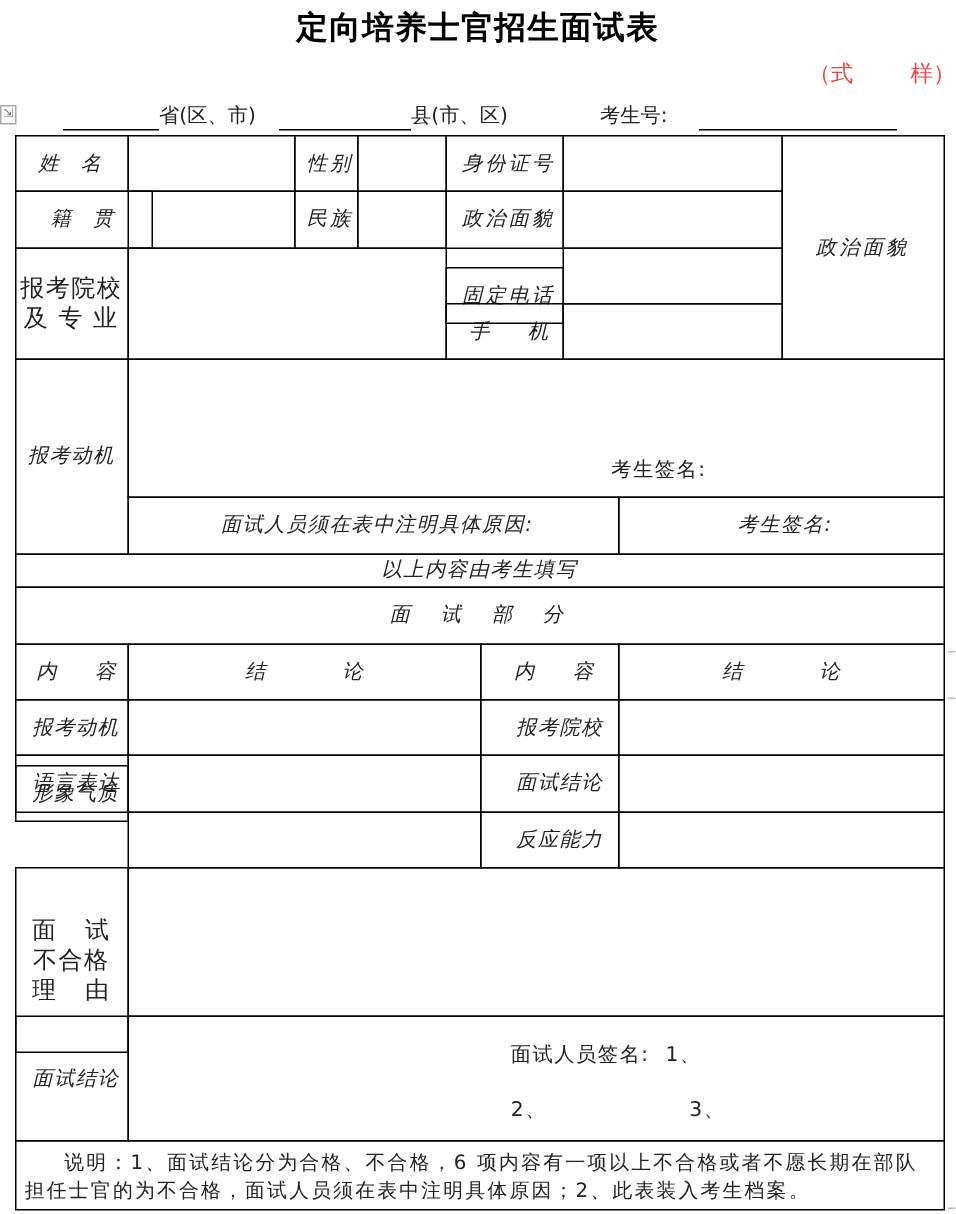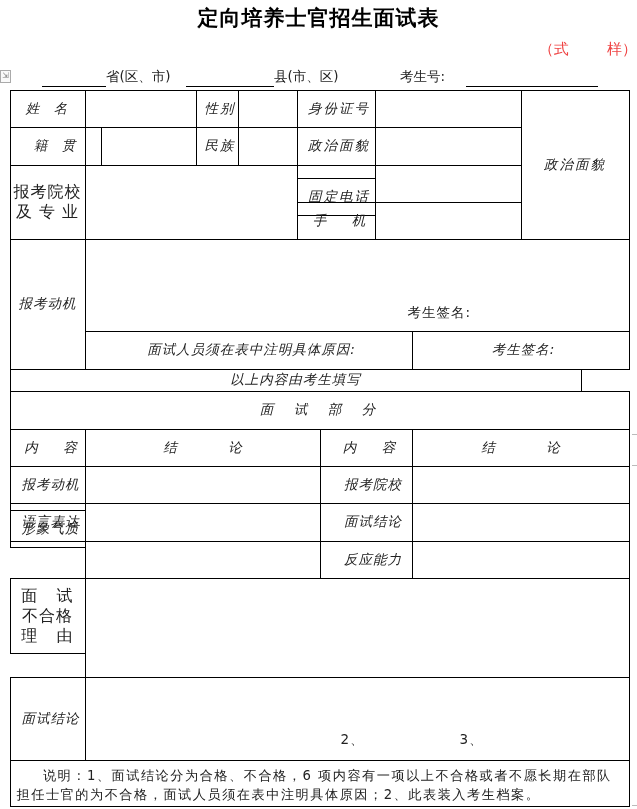"以上内容由考生填写" div.cell { width: 572px -> 620px }
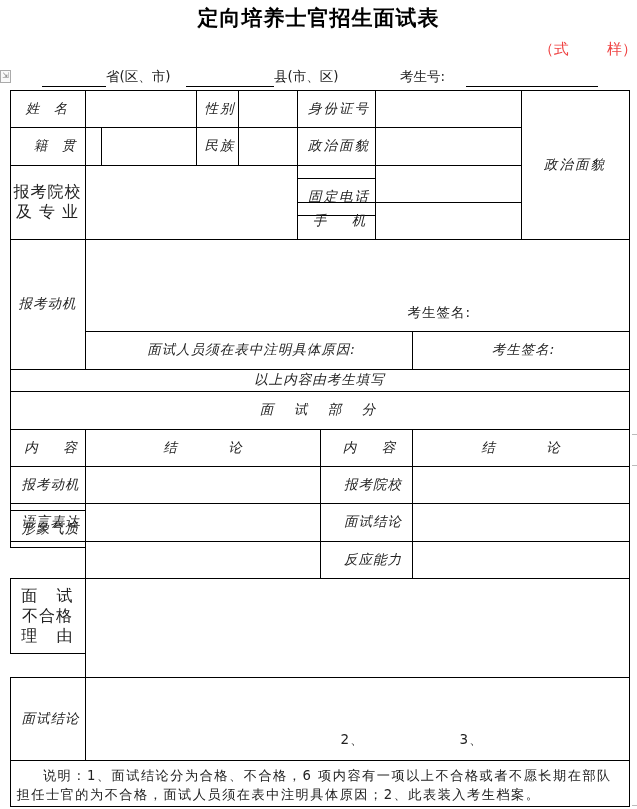"面 试" div.cell { height: 76px -> 124px }
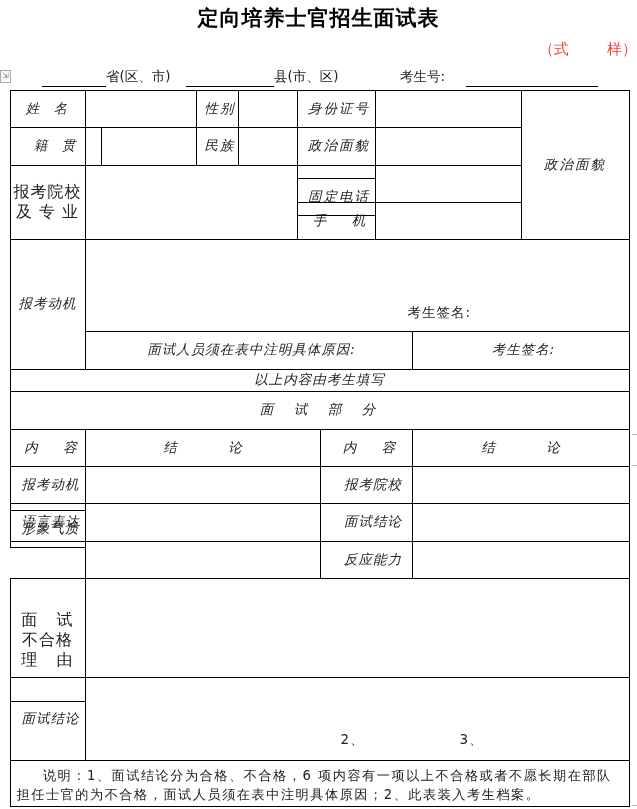"面试人员签名: 1、" span.inner { html: none -> <span>面试人员签名: 1、</span> }
